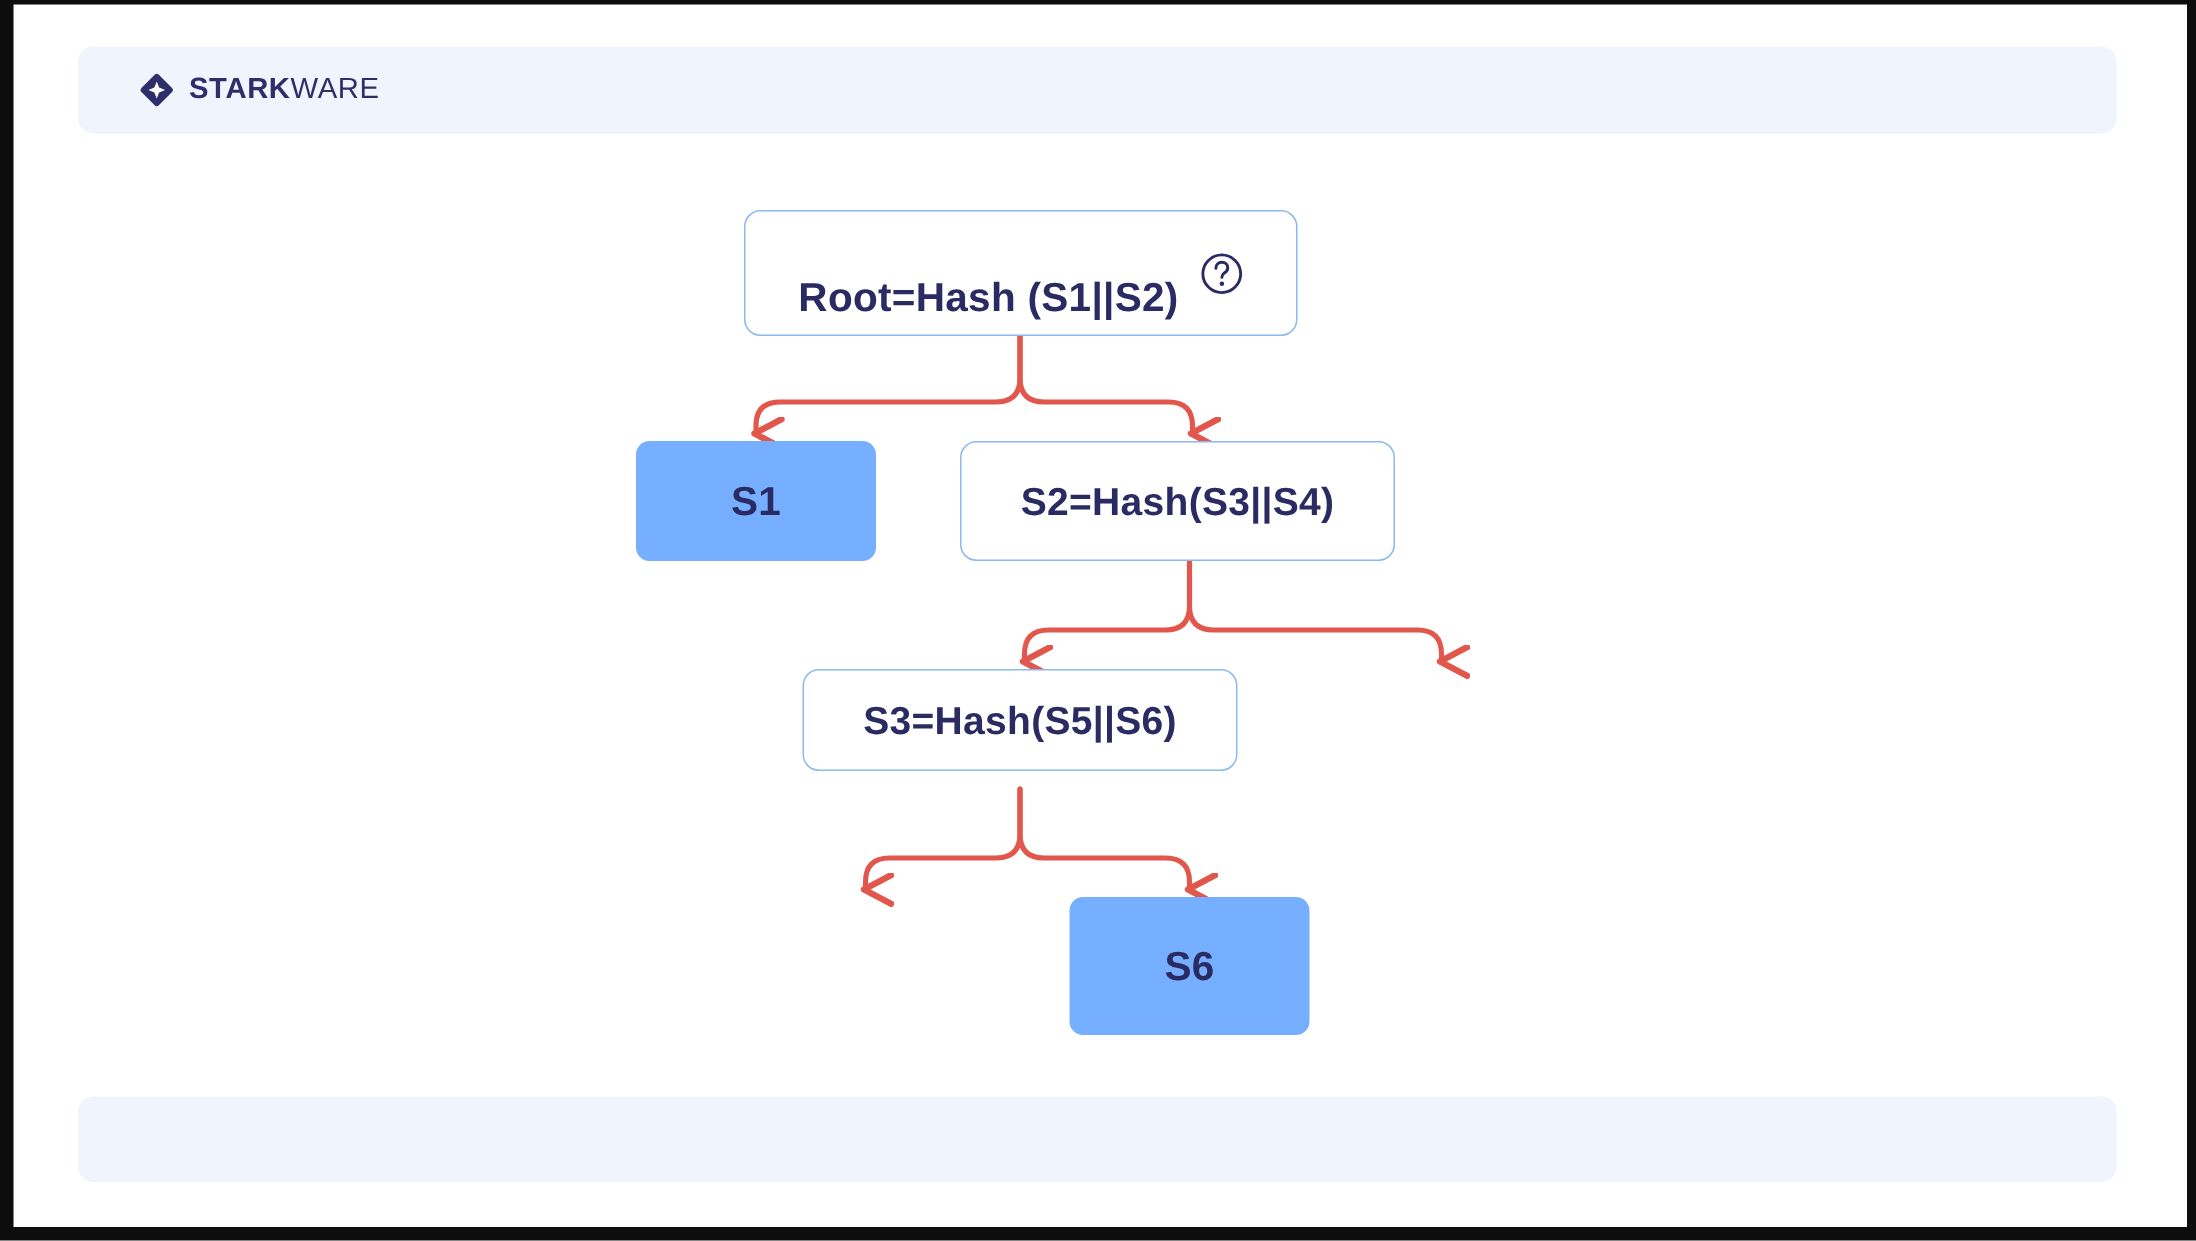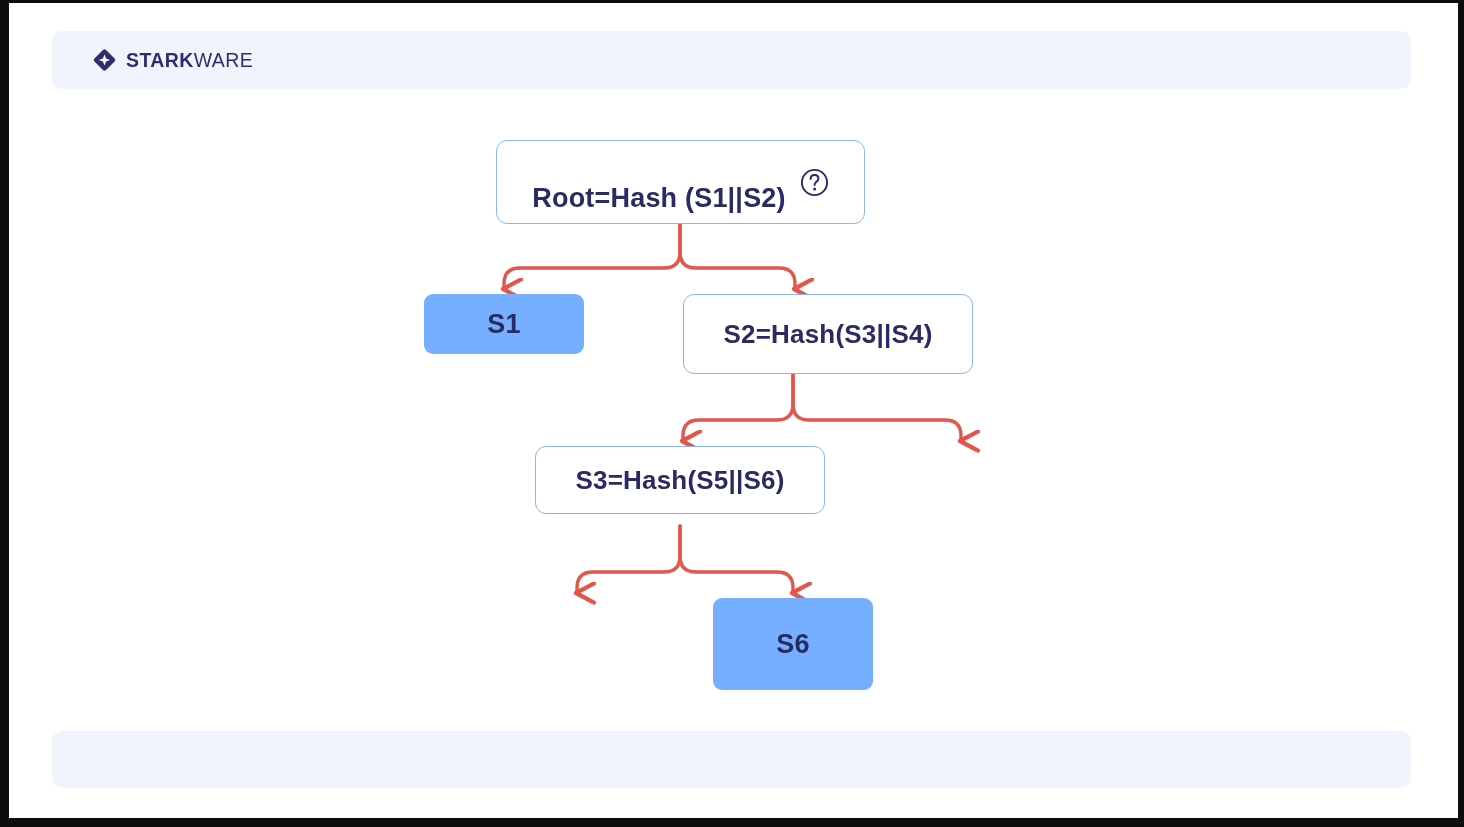"S1" #node-s1 { height: 60px -> 80px }
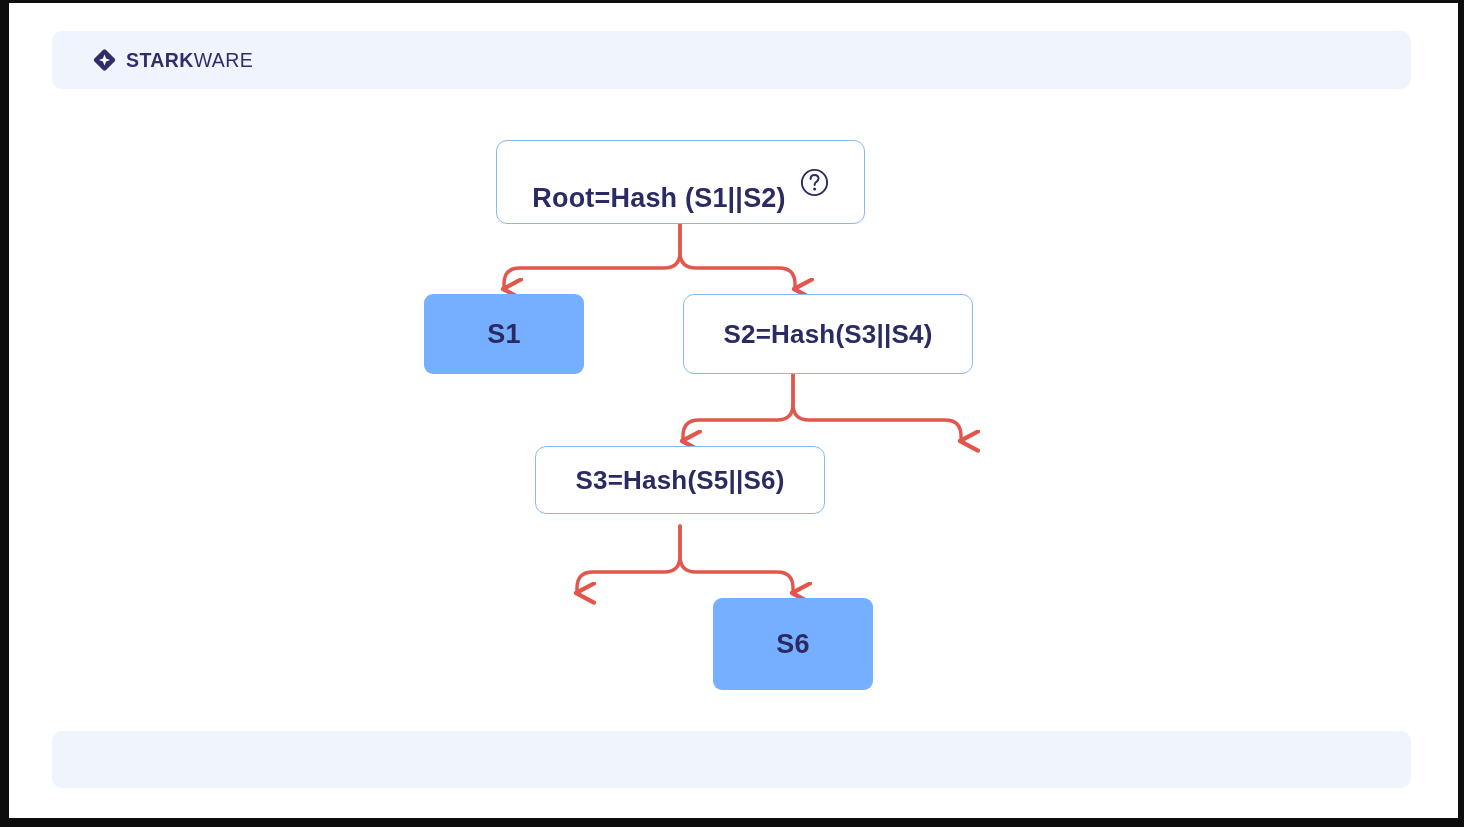"S2=Hash(S3||S4)" #node-s2 { margin-left: 43px -> none }
